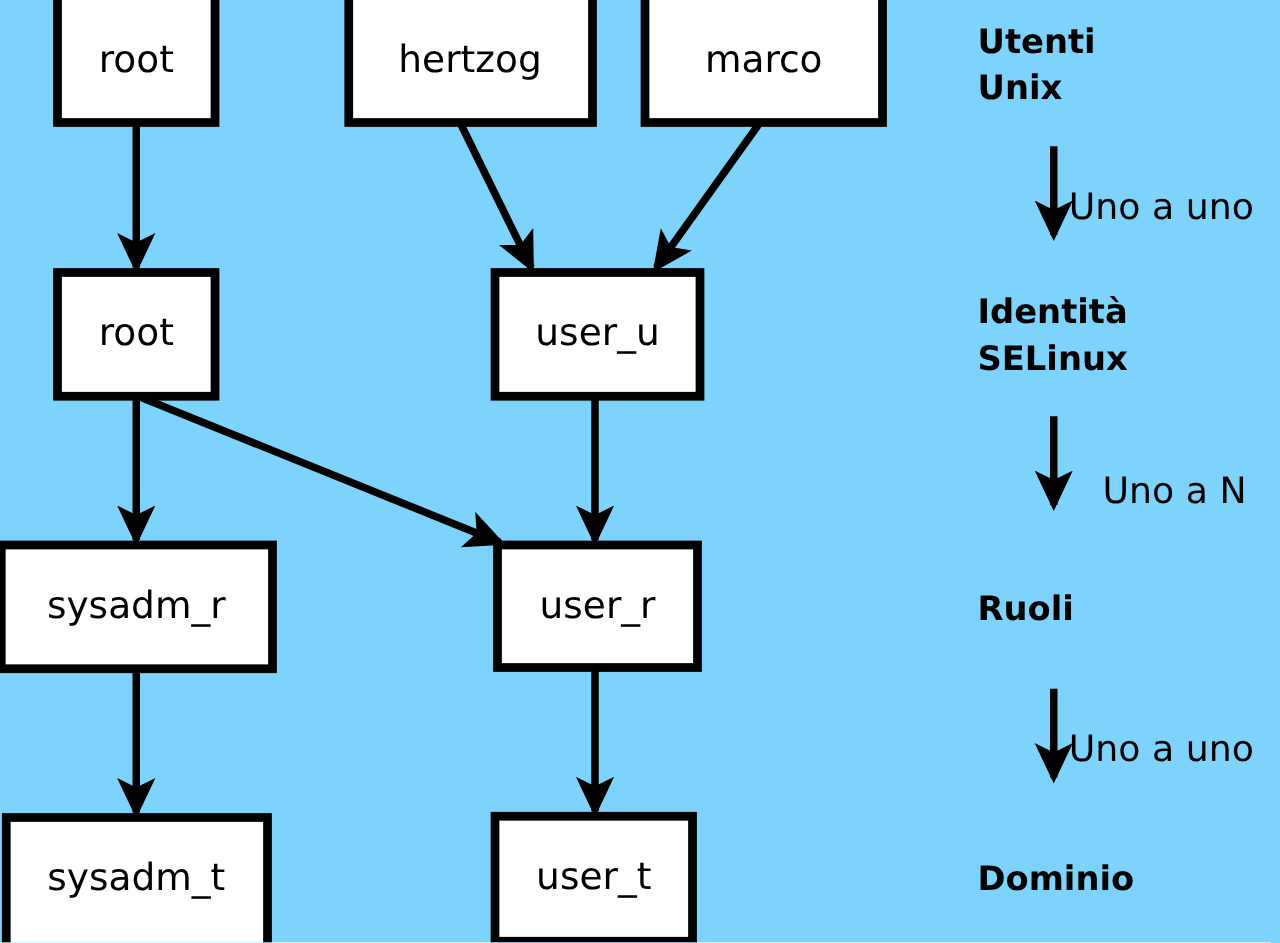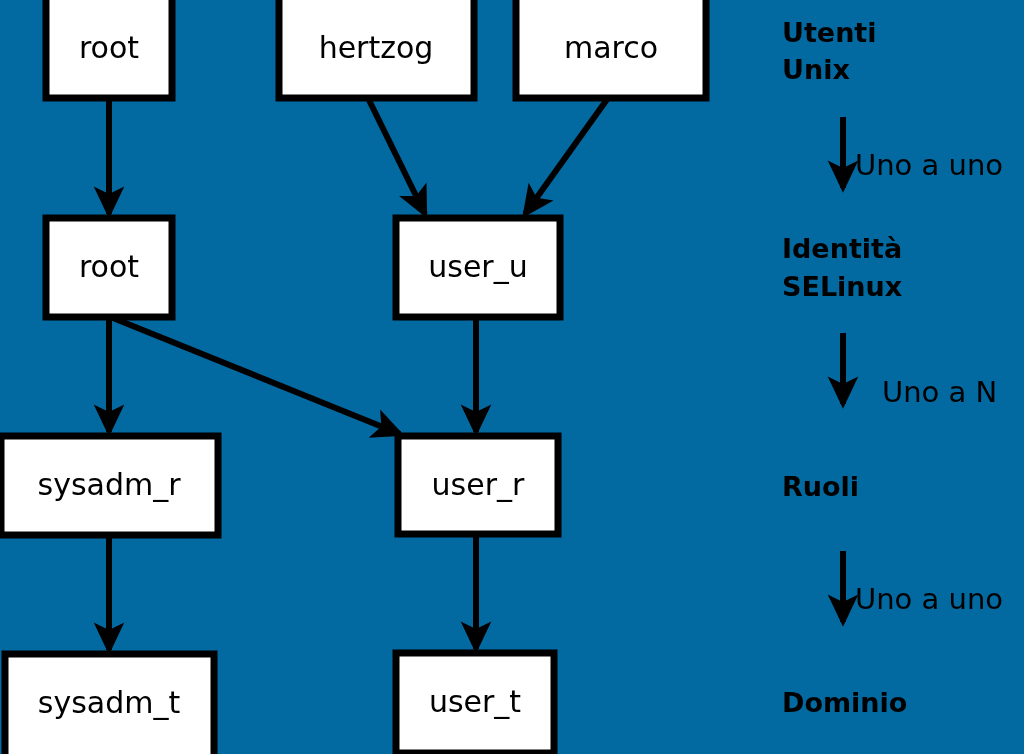"root" #diagram-root { background: #0369a1 -> #7dd3fc }
